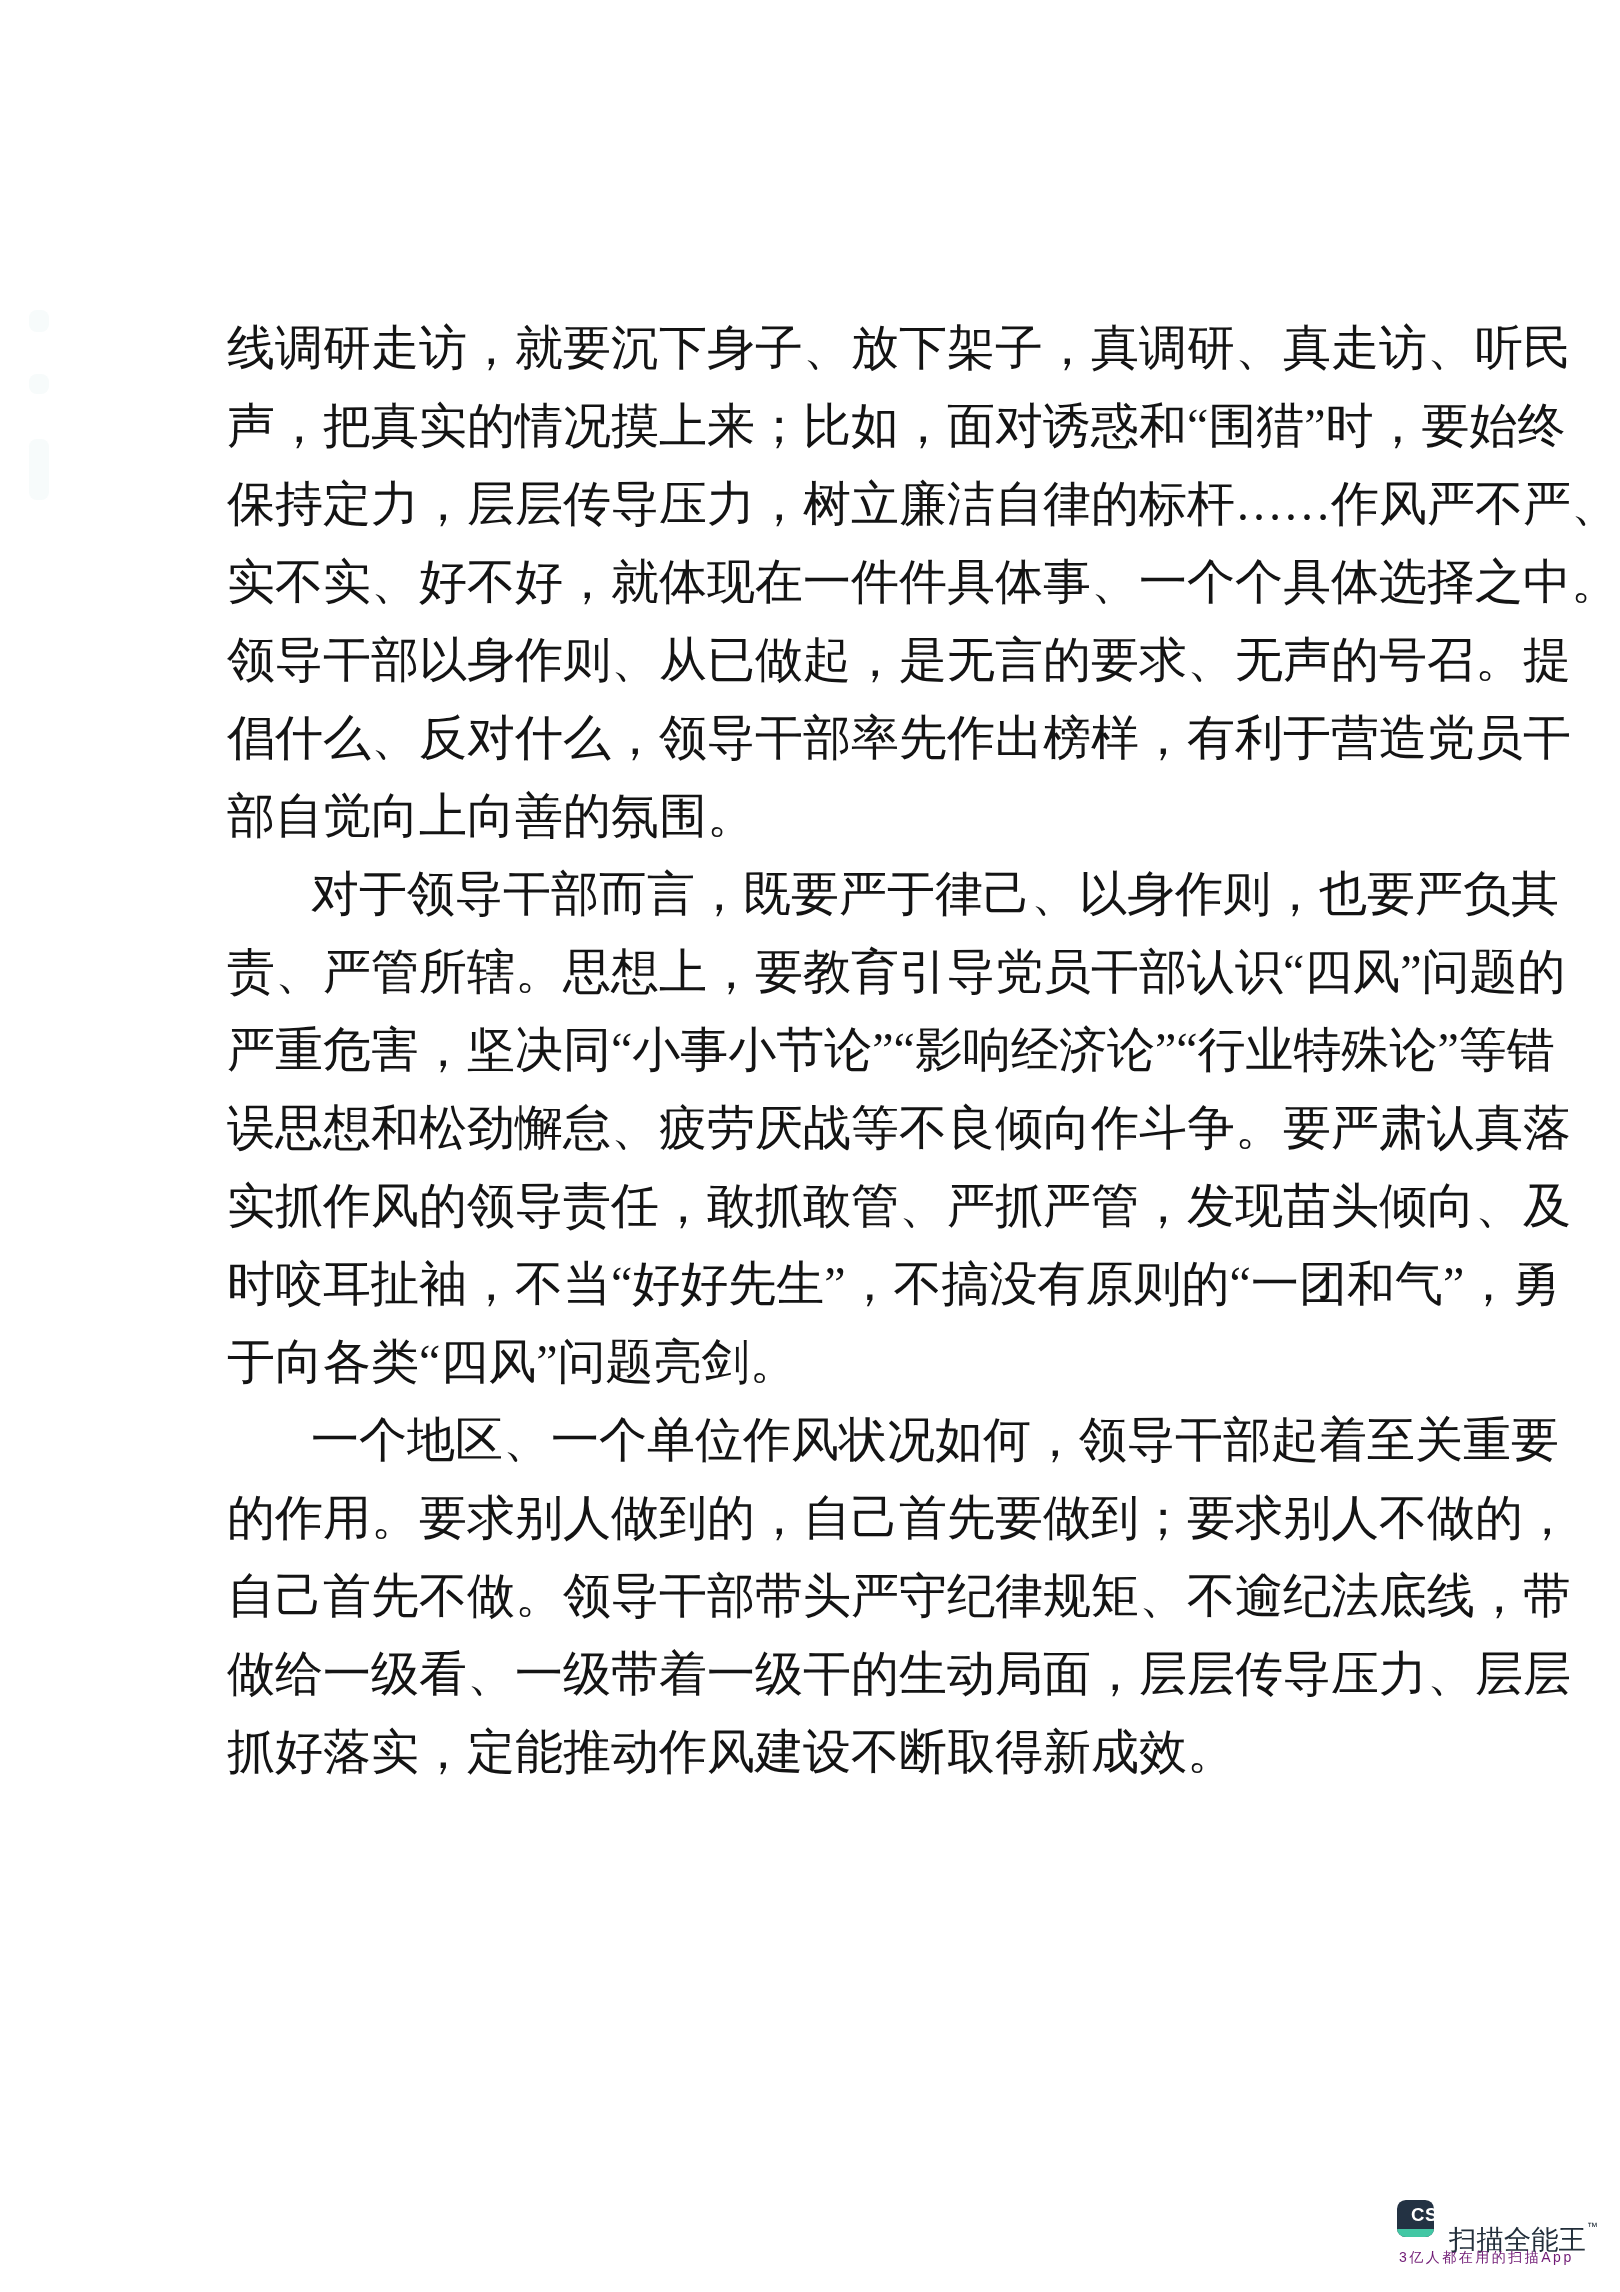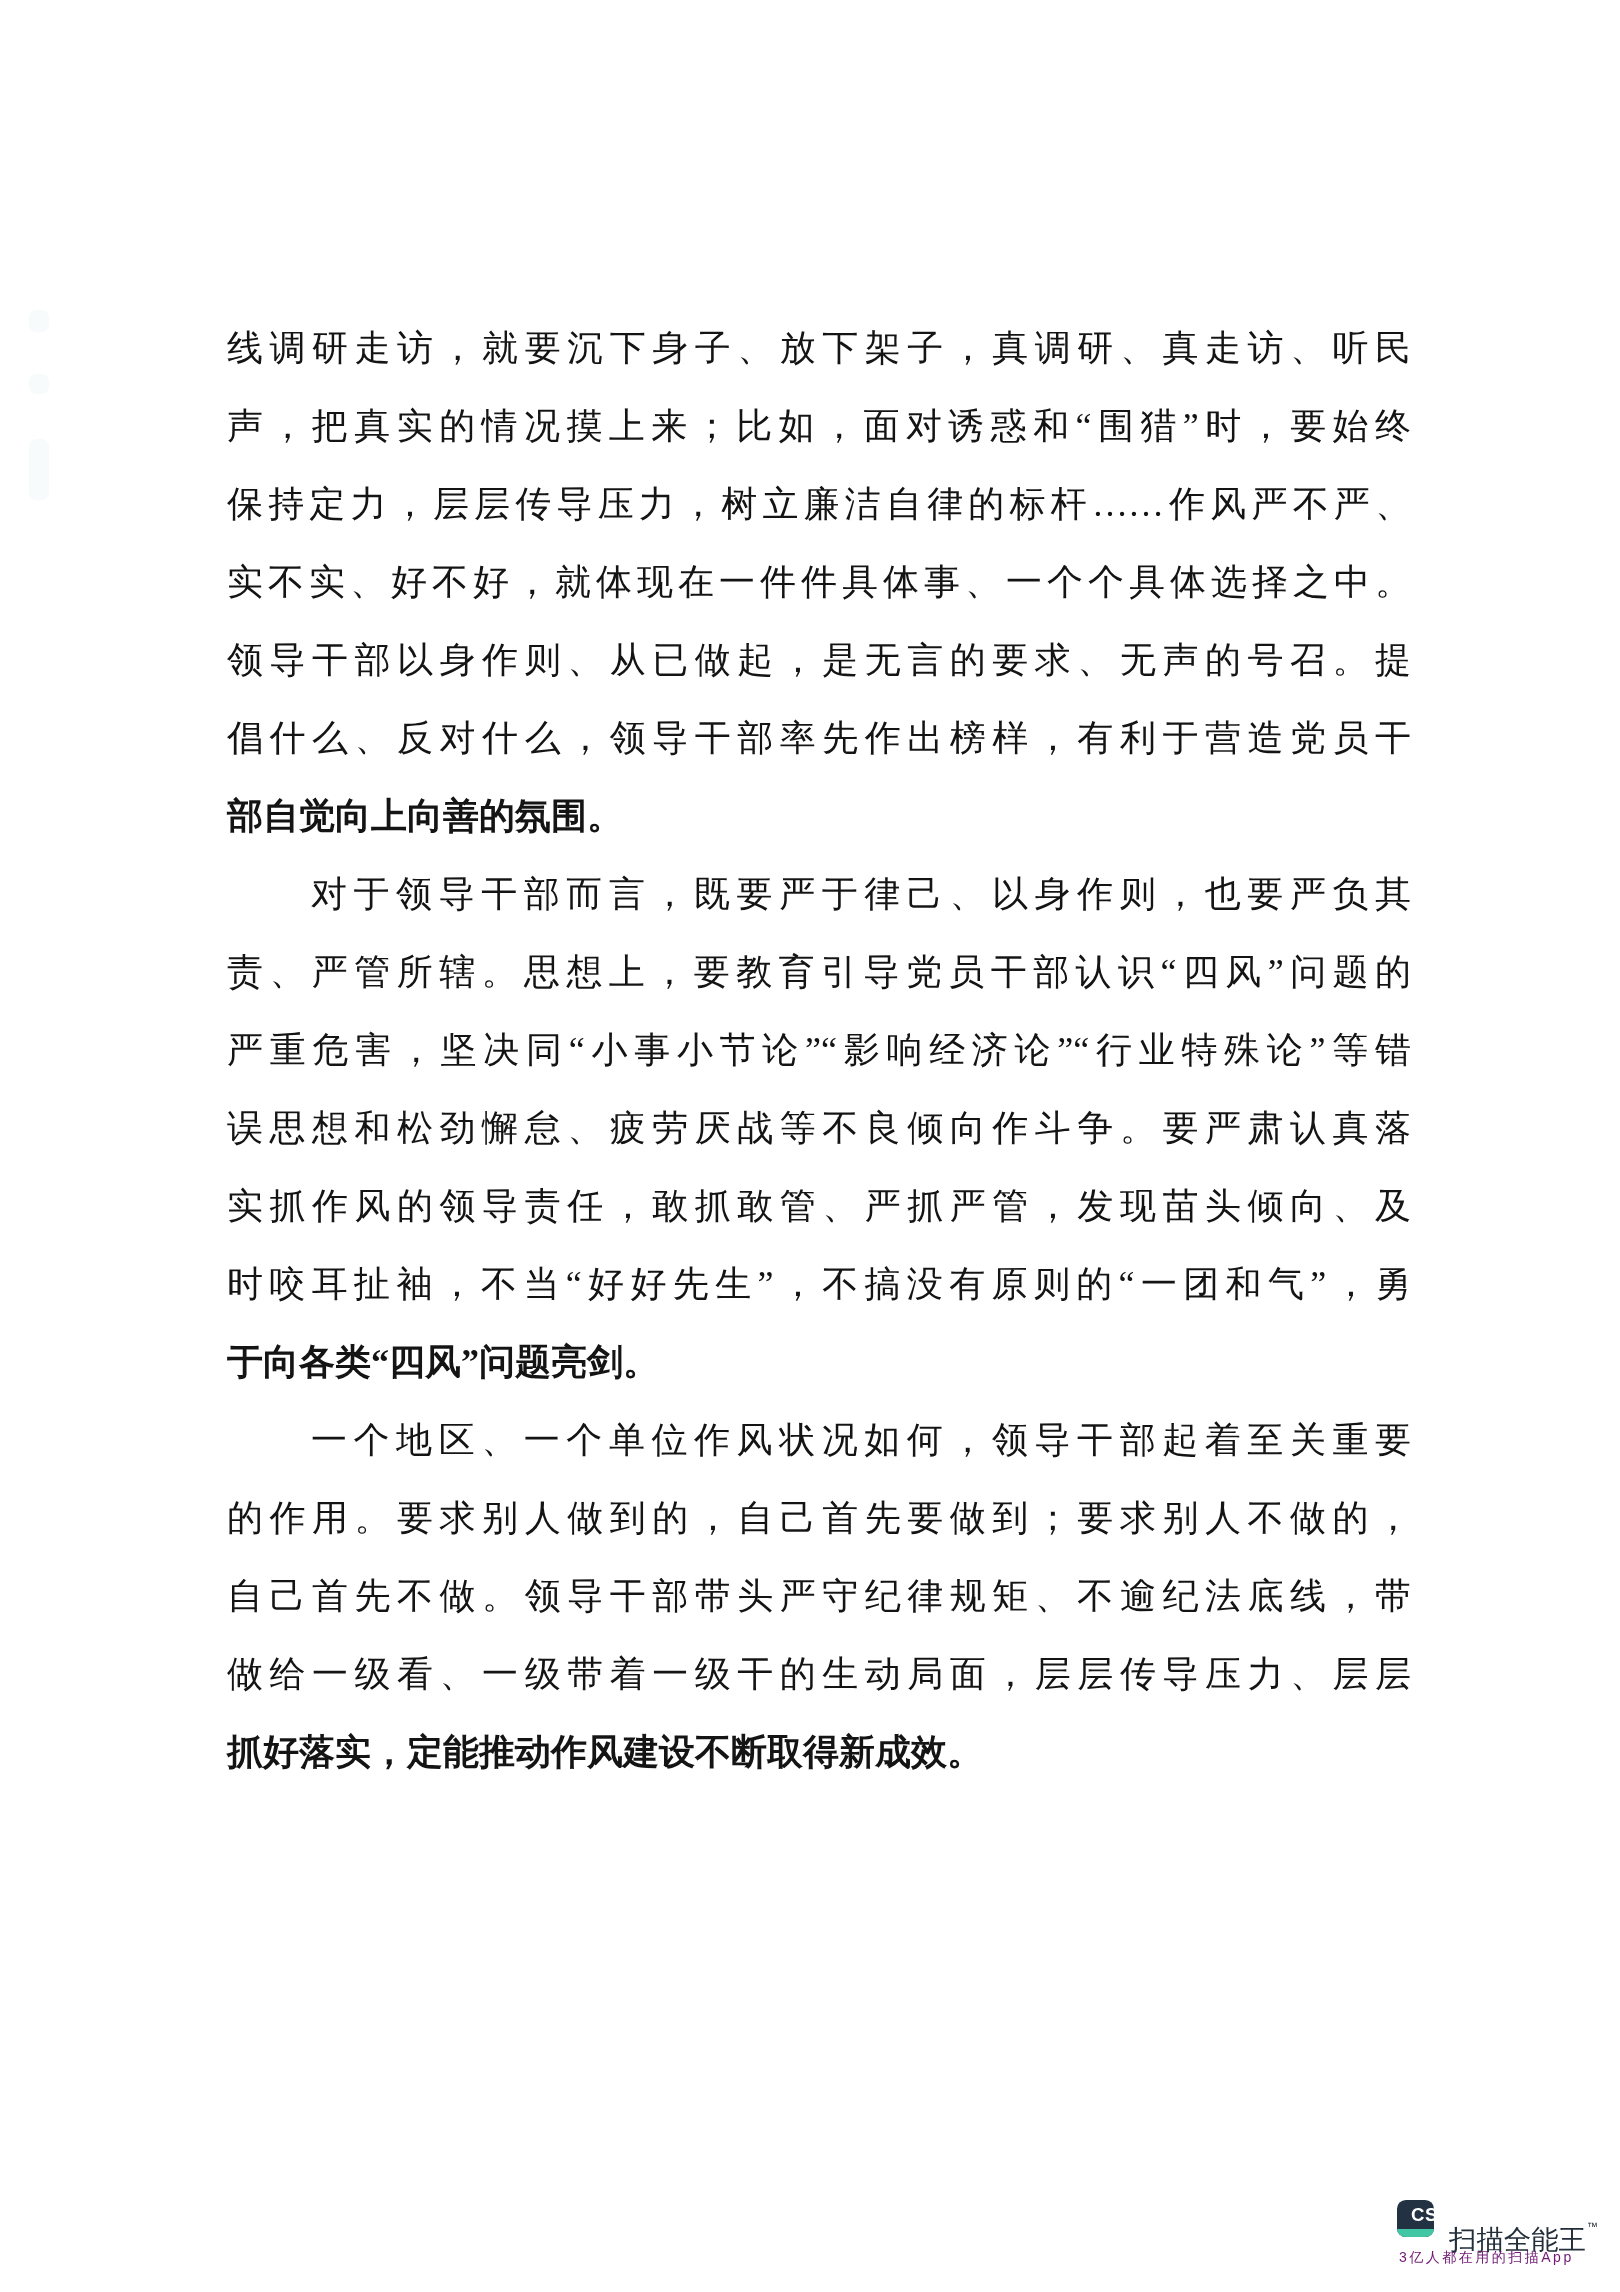"线调研走访，就要沉下身子、放下架子，真调研、真走访、听民" .text-block { font-size: 36px -> 48px }
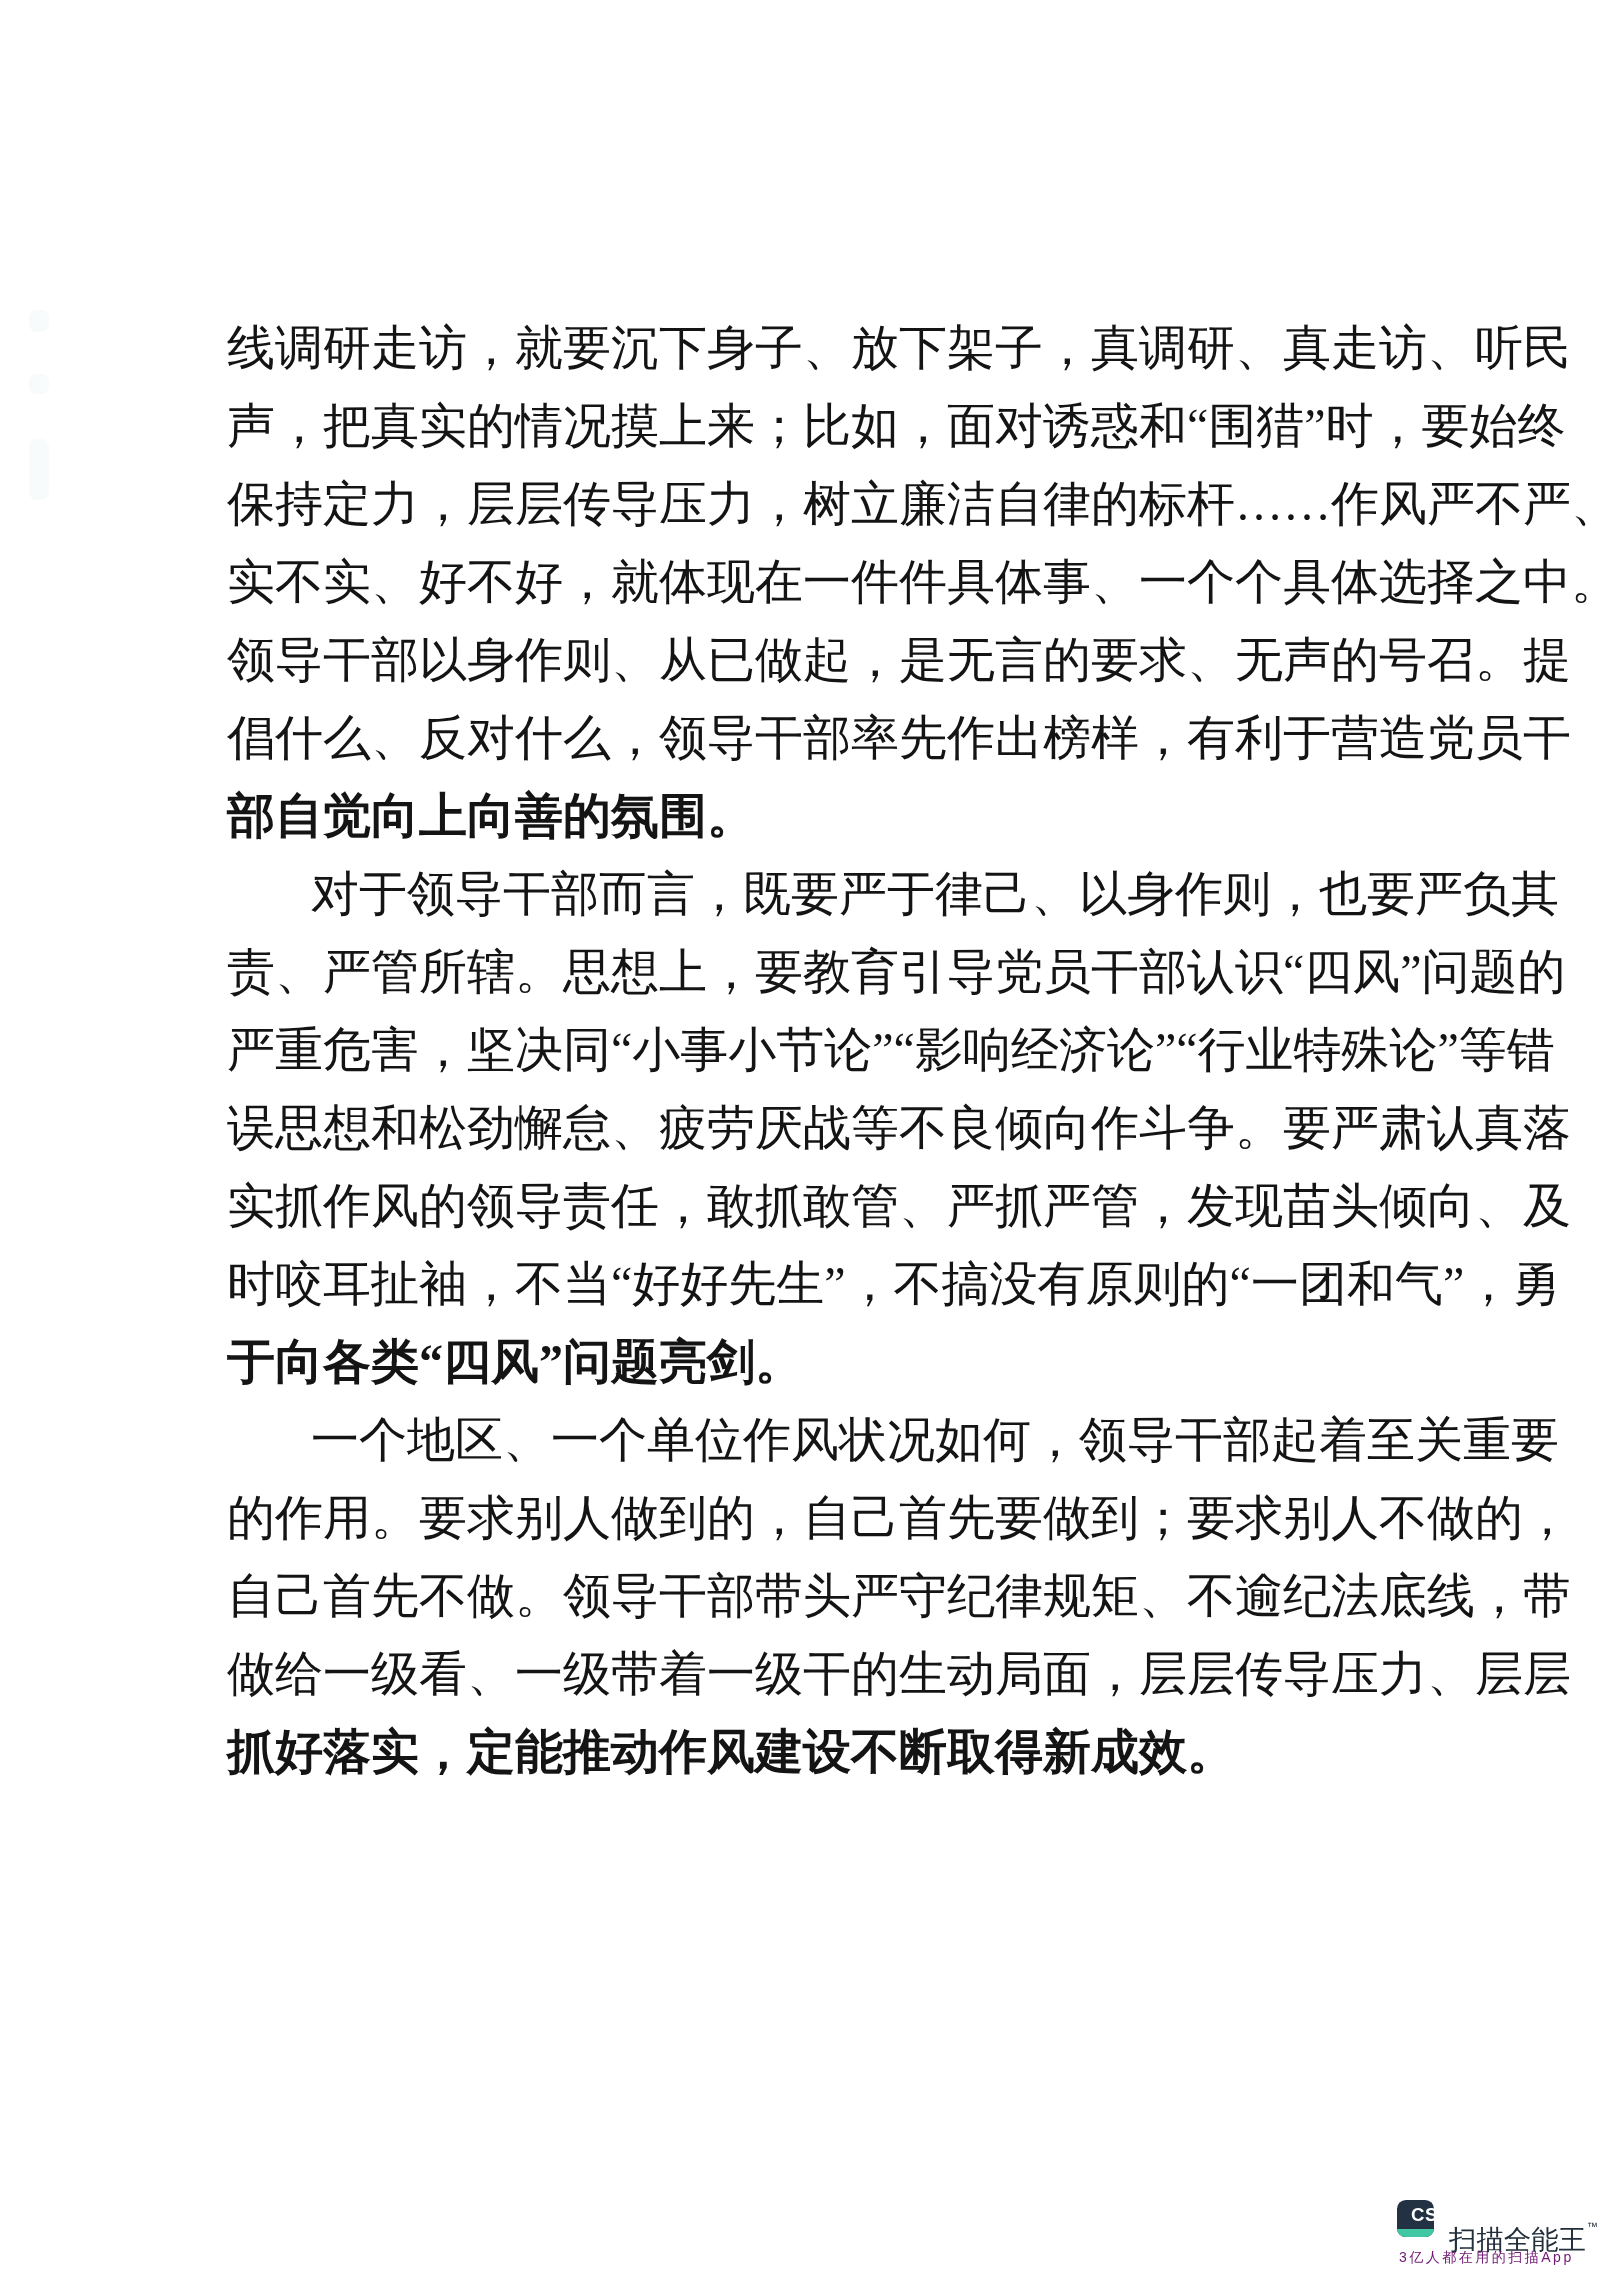"部自觉向上向善的氛围。" .line.para-end { font-weight: bold -> none }
